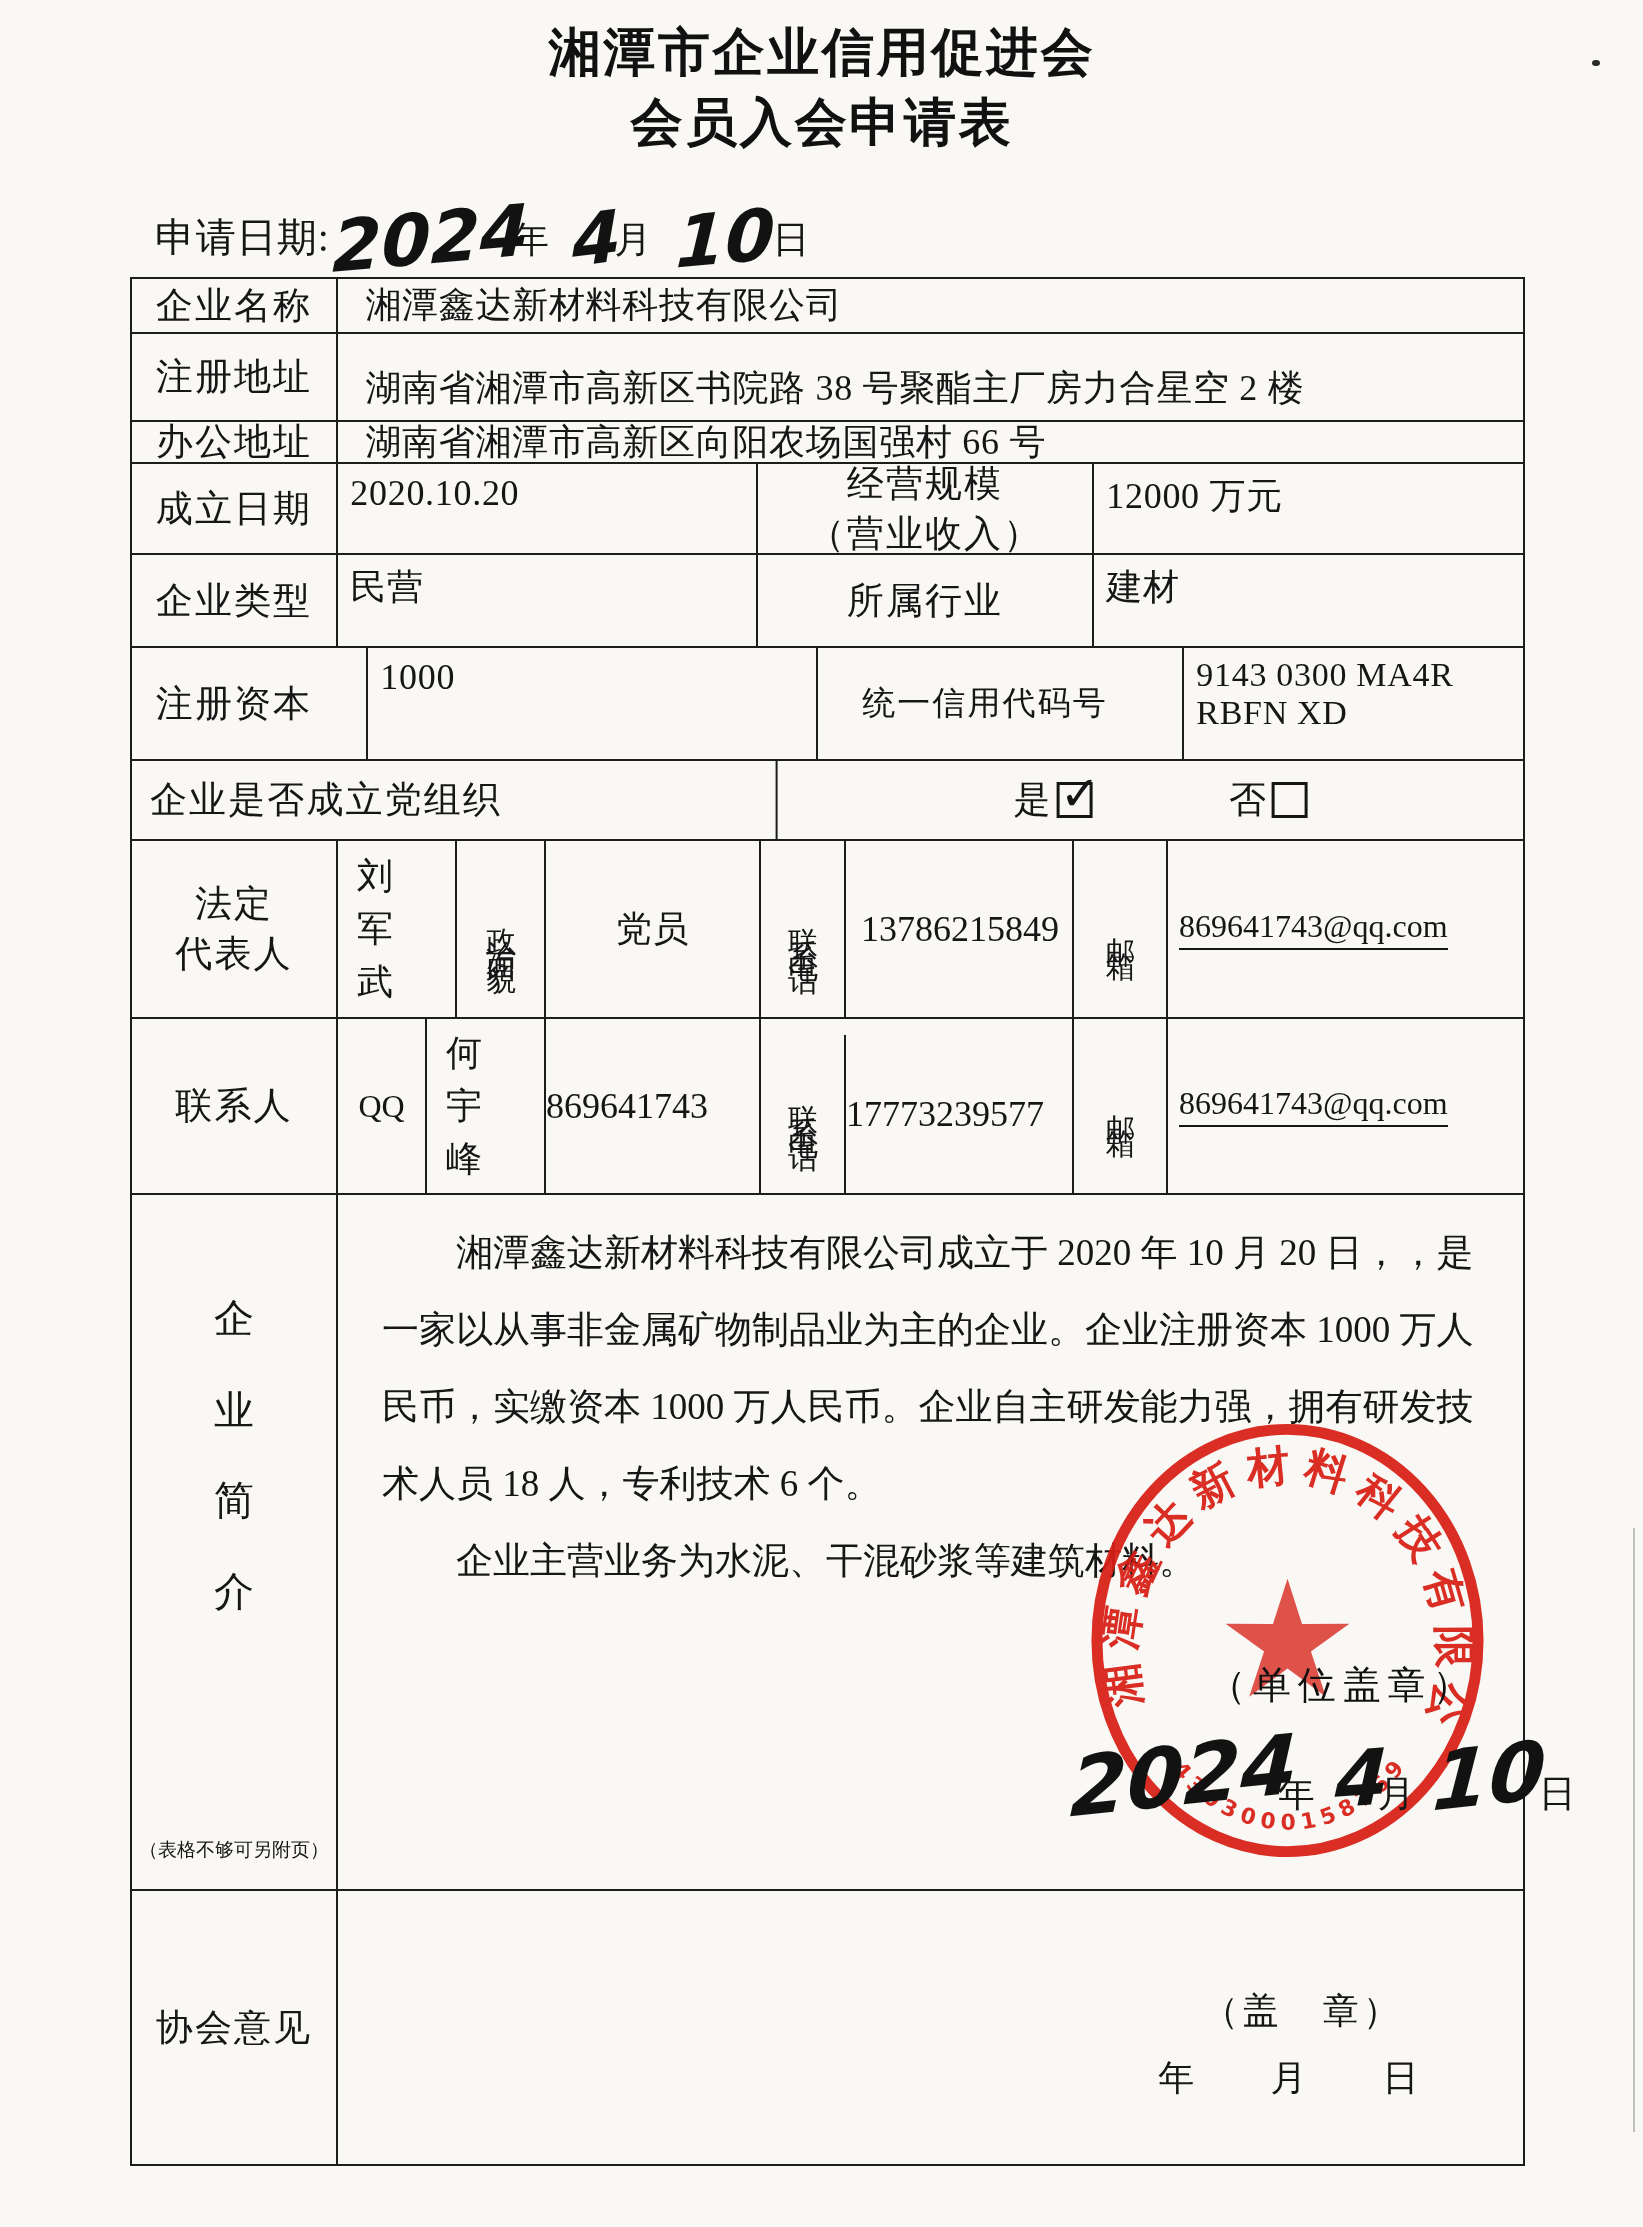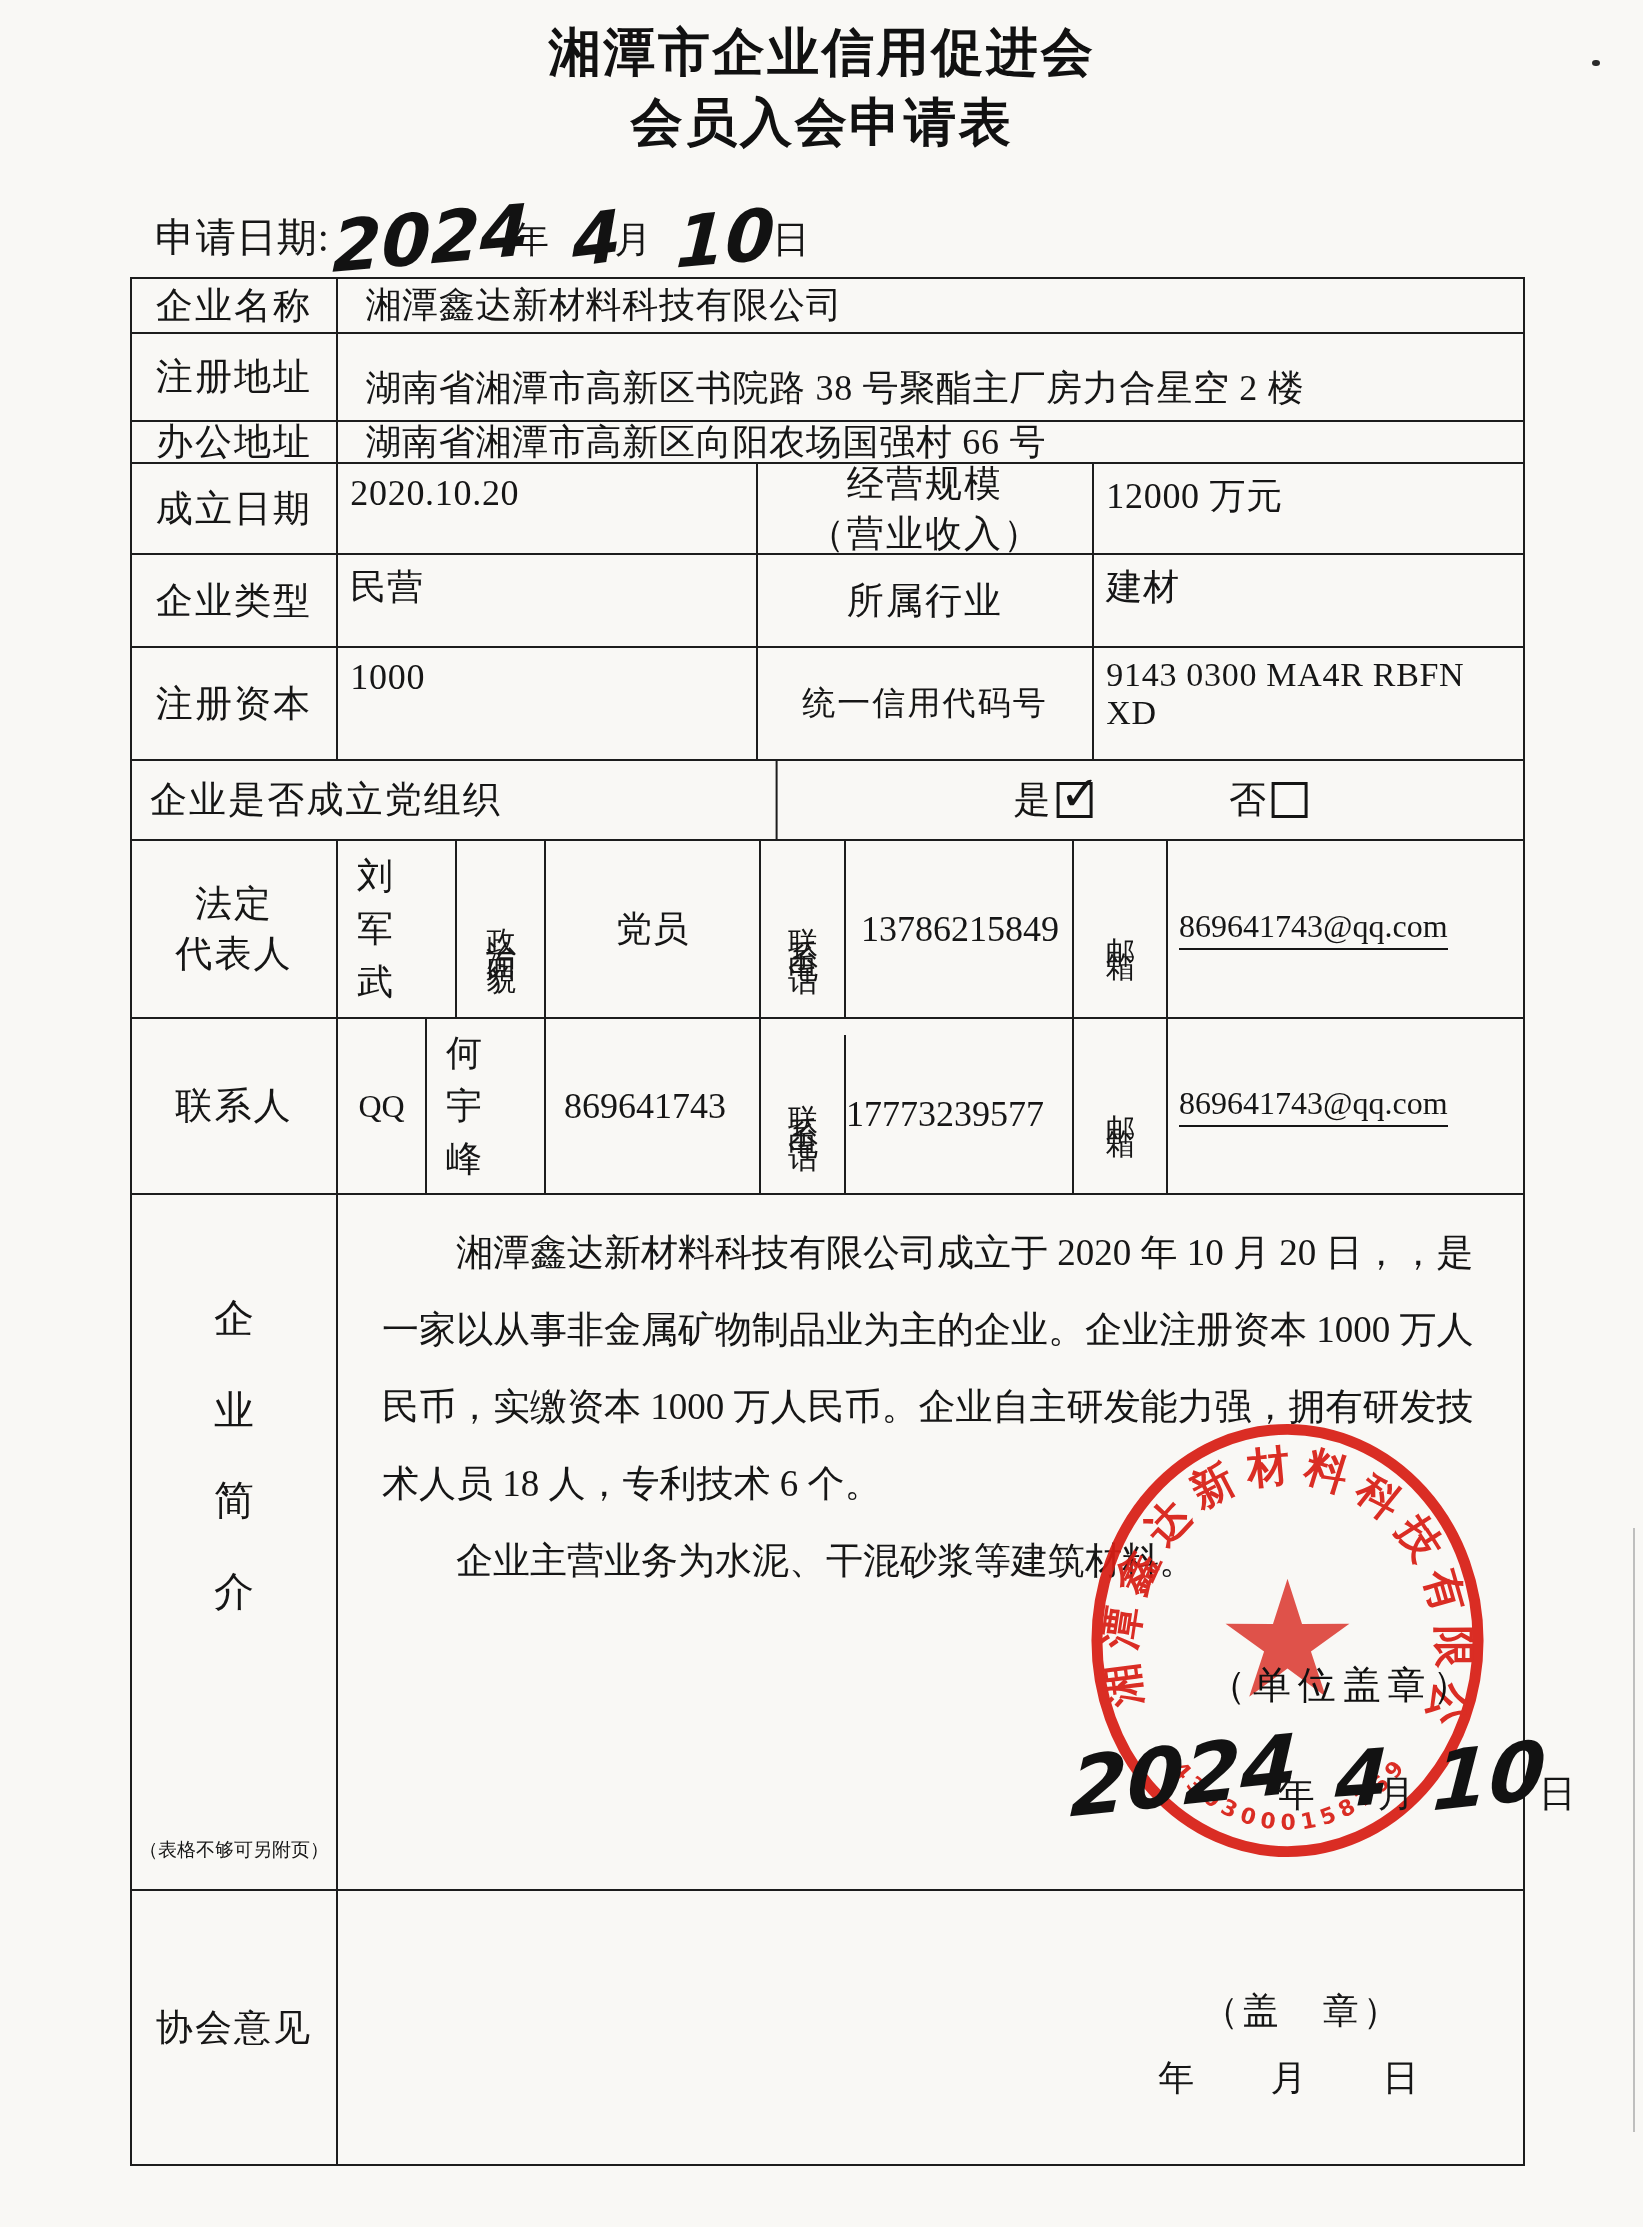"注册资本" .r6 { gap: none -> 30px }
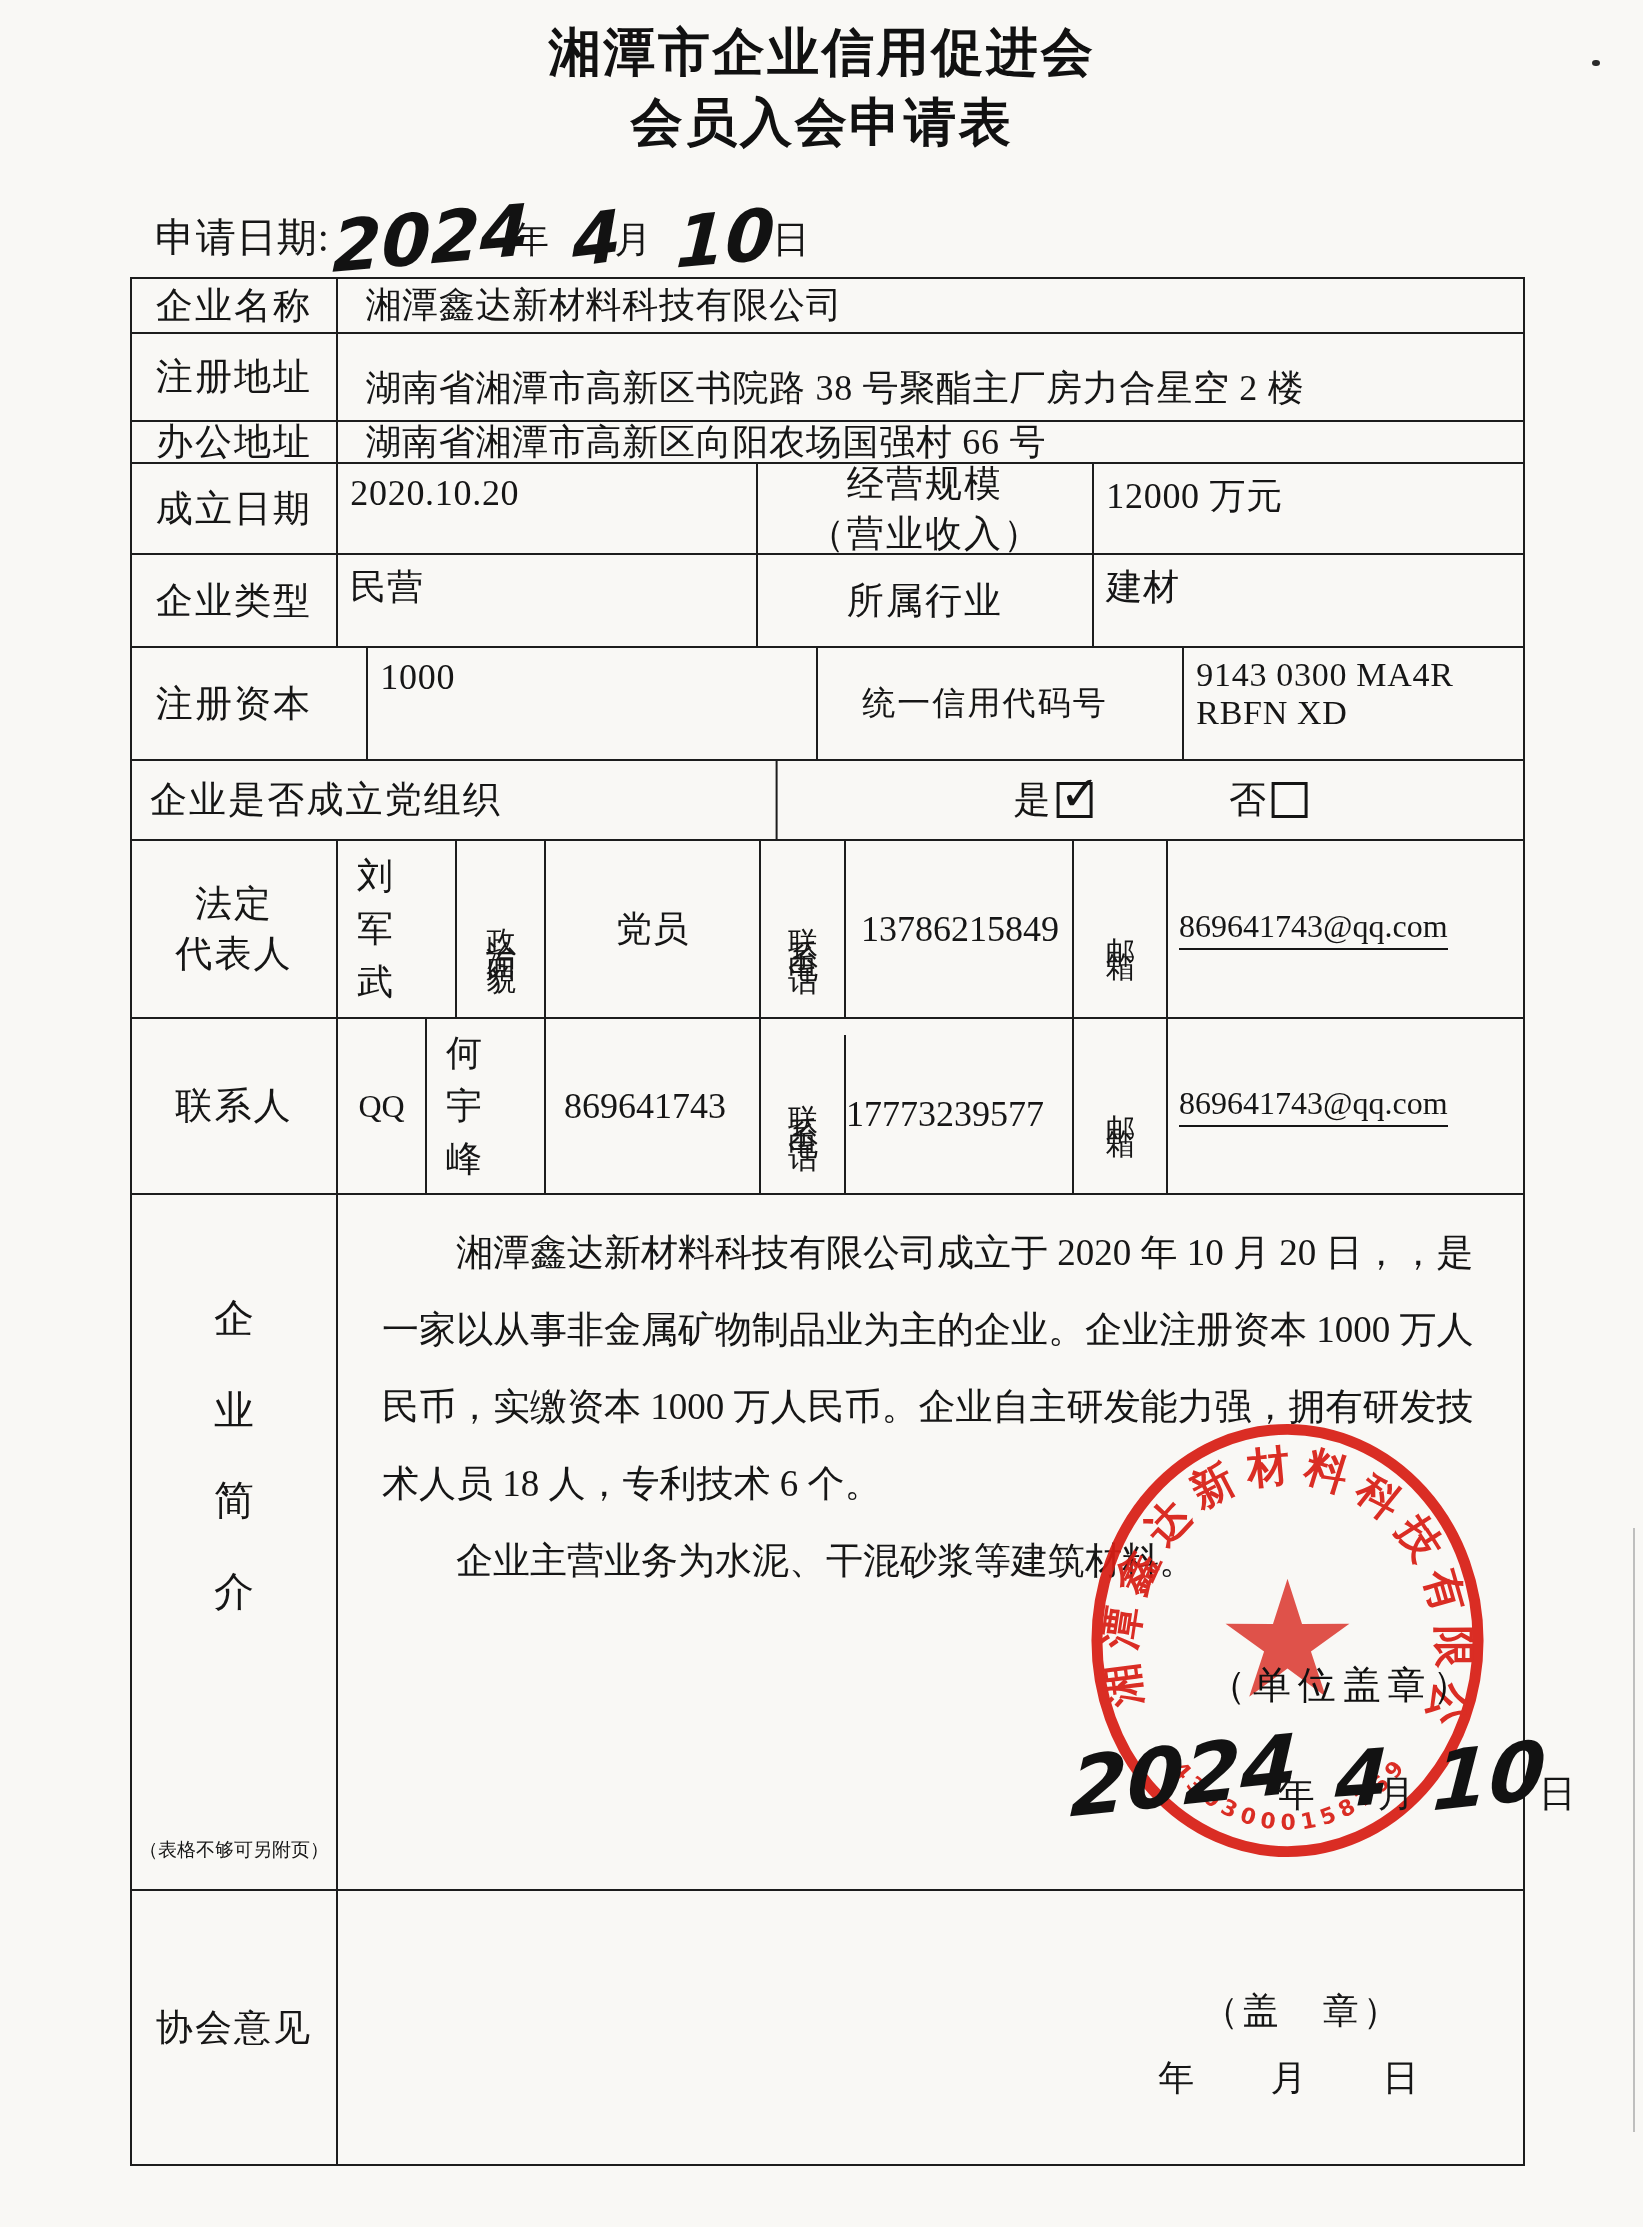"869641743" div.cell { padding-left: 18px -> none }
